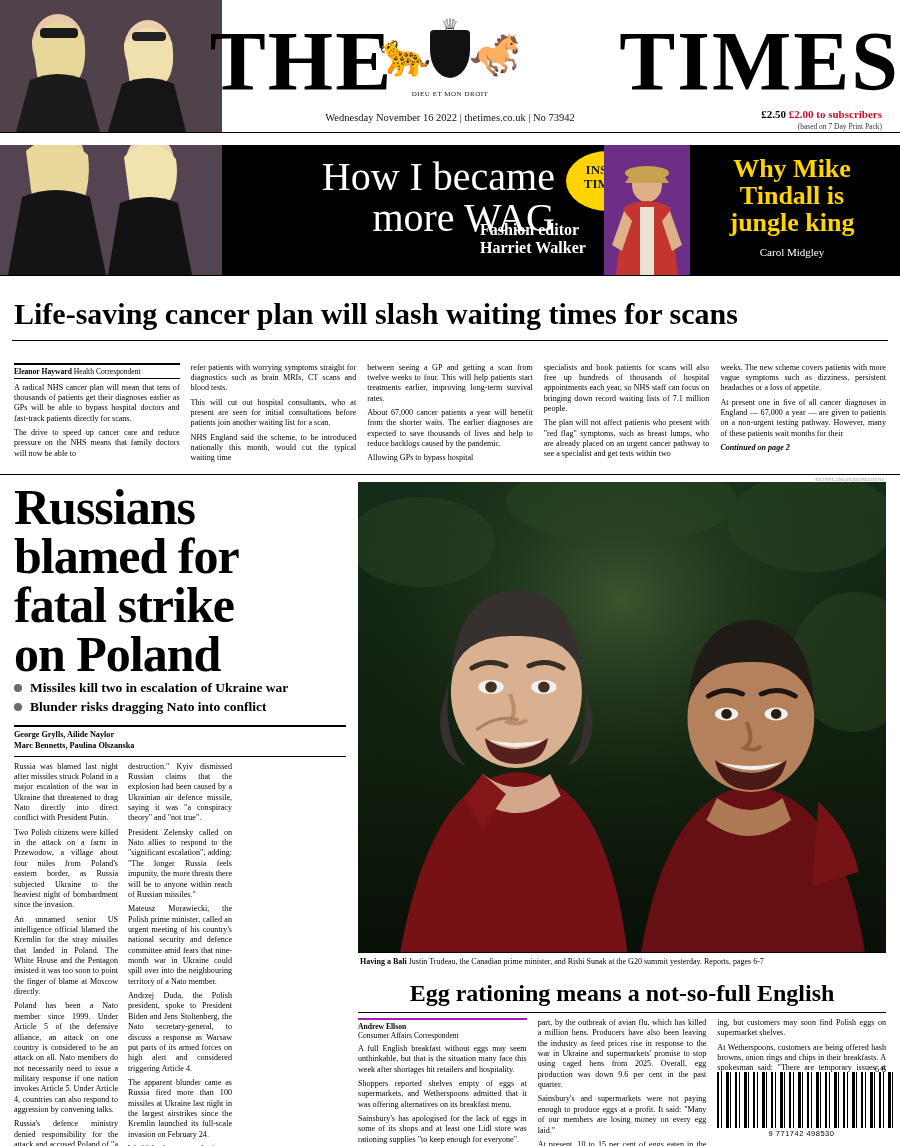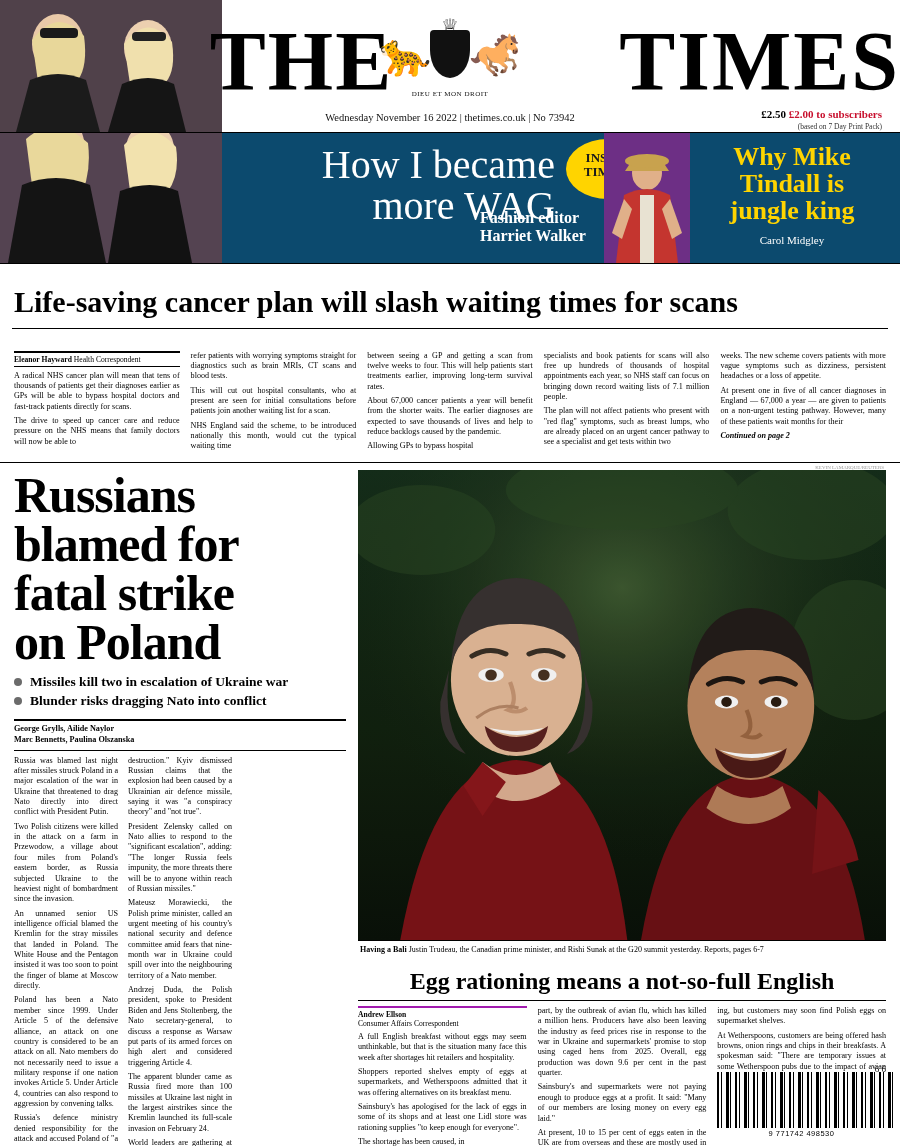"How I became" .promo { background: #0c4a6e -> #000000; margin-top: none -> 12px }
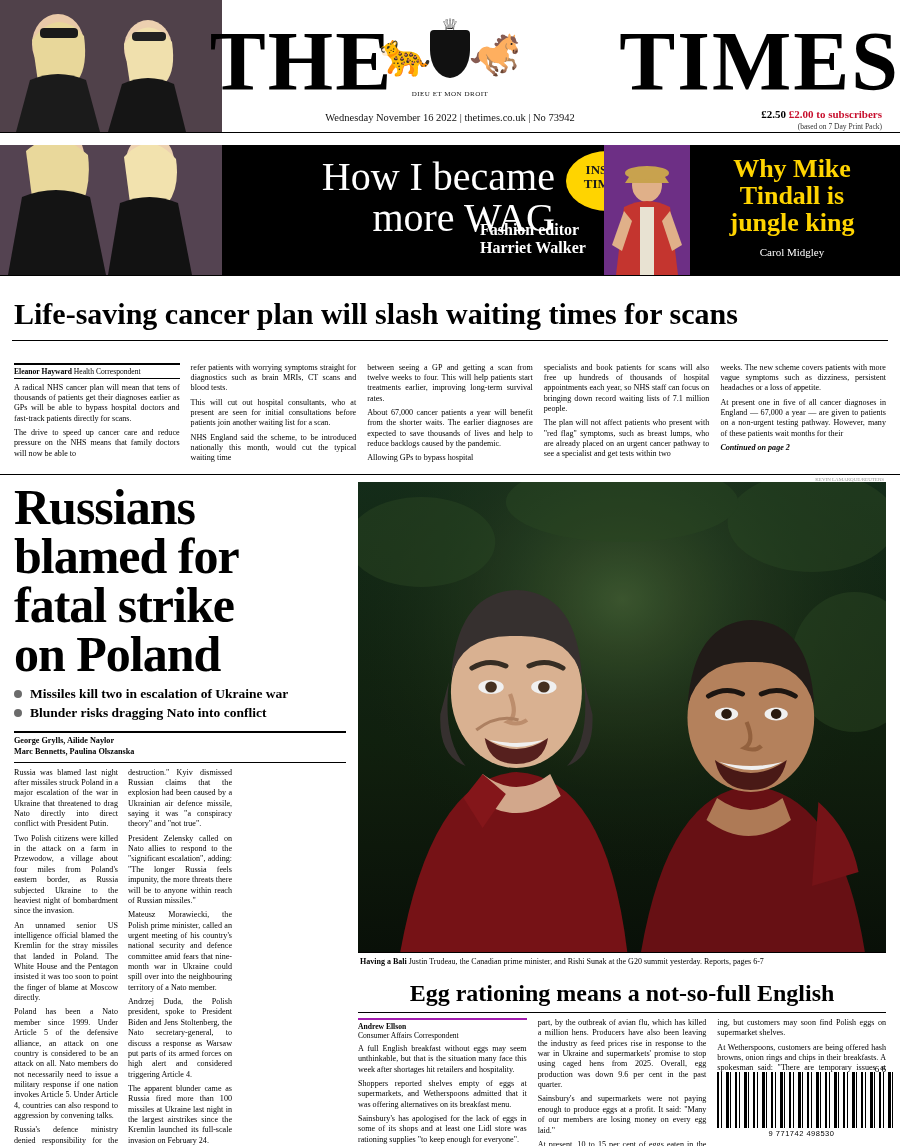"Russians" .big-head { margin: 6px 0 6px -> 6px 0 0 }
